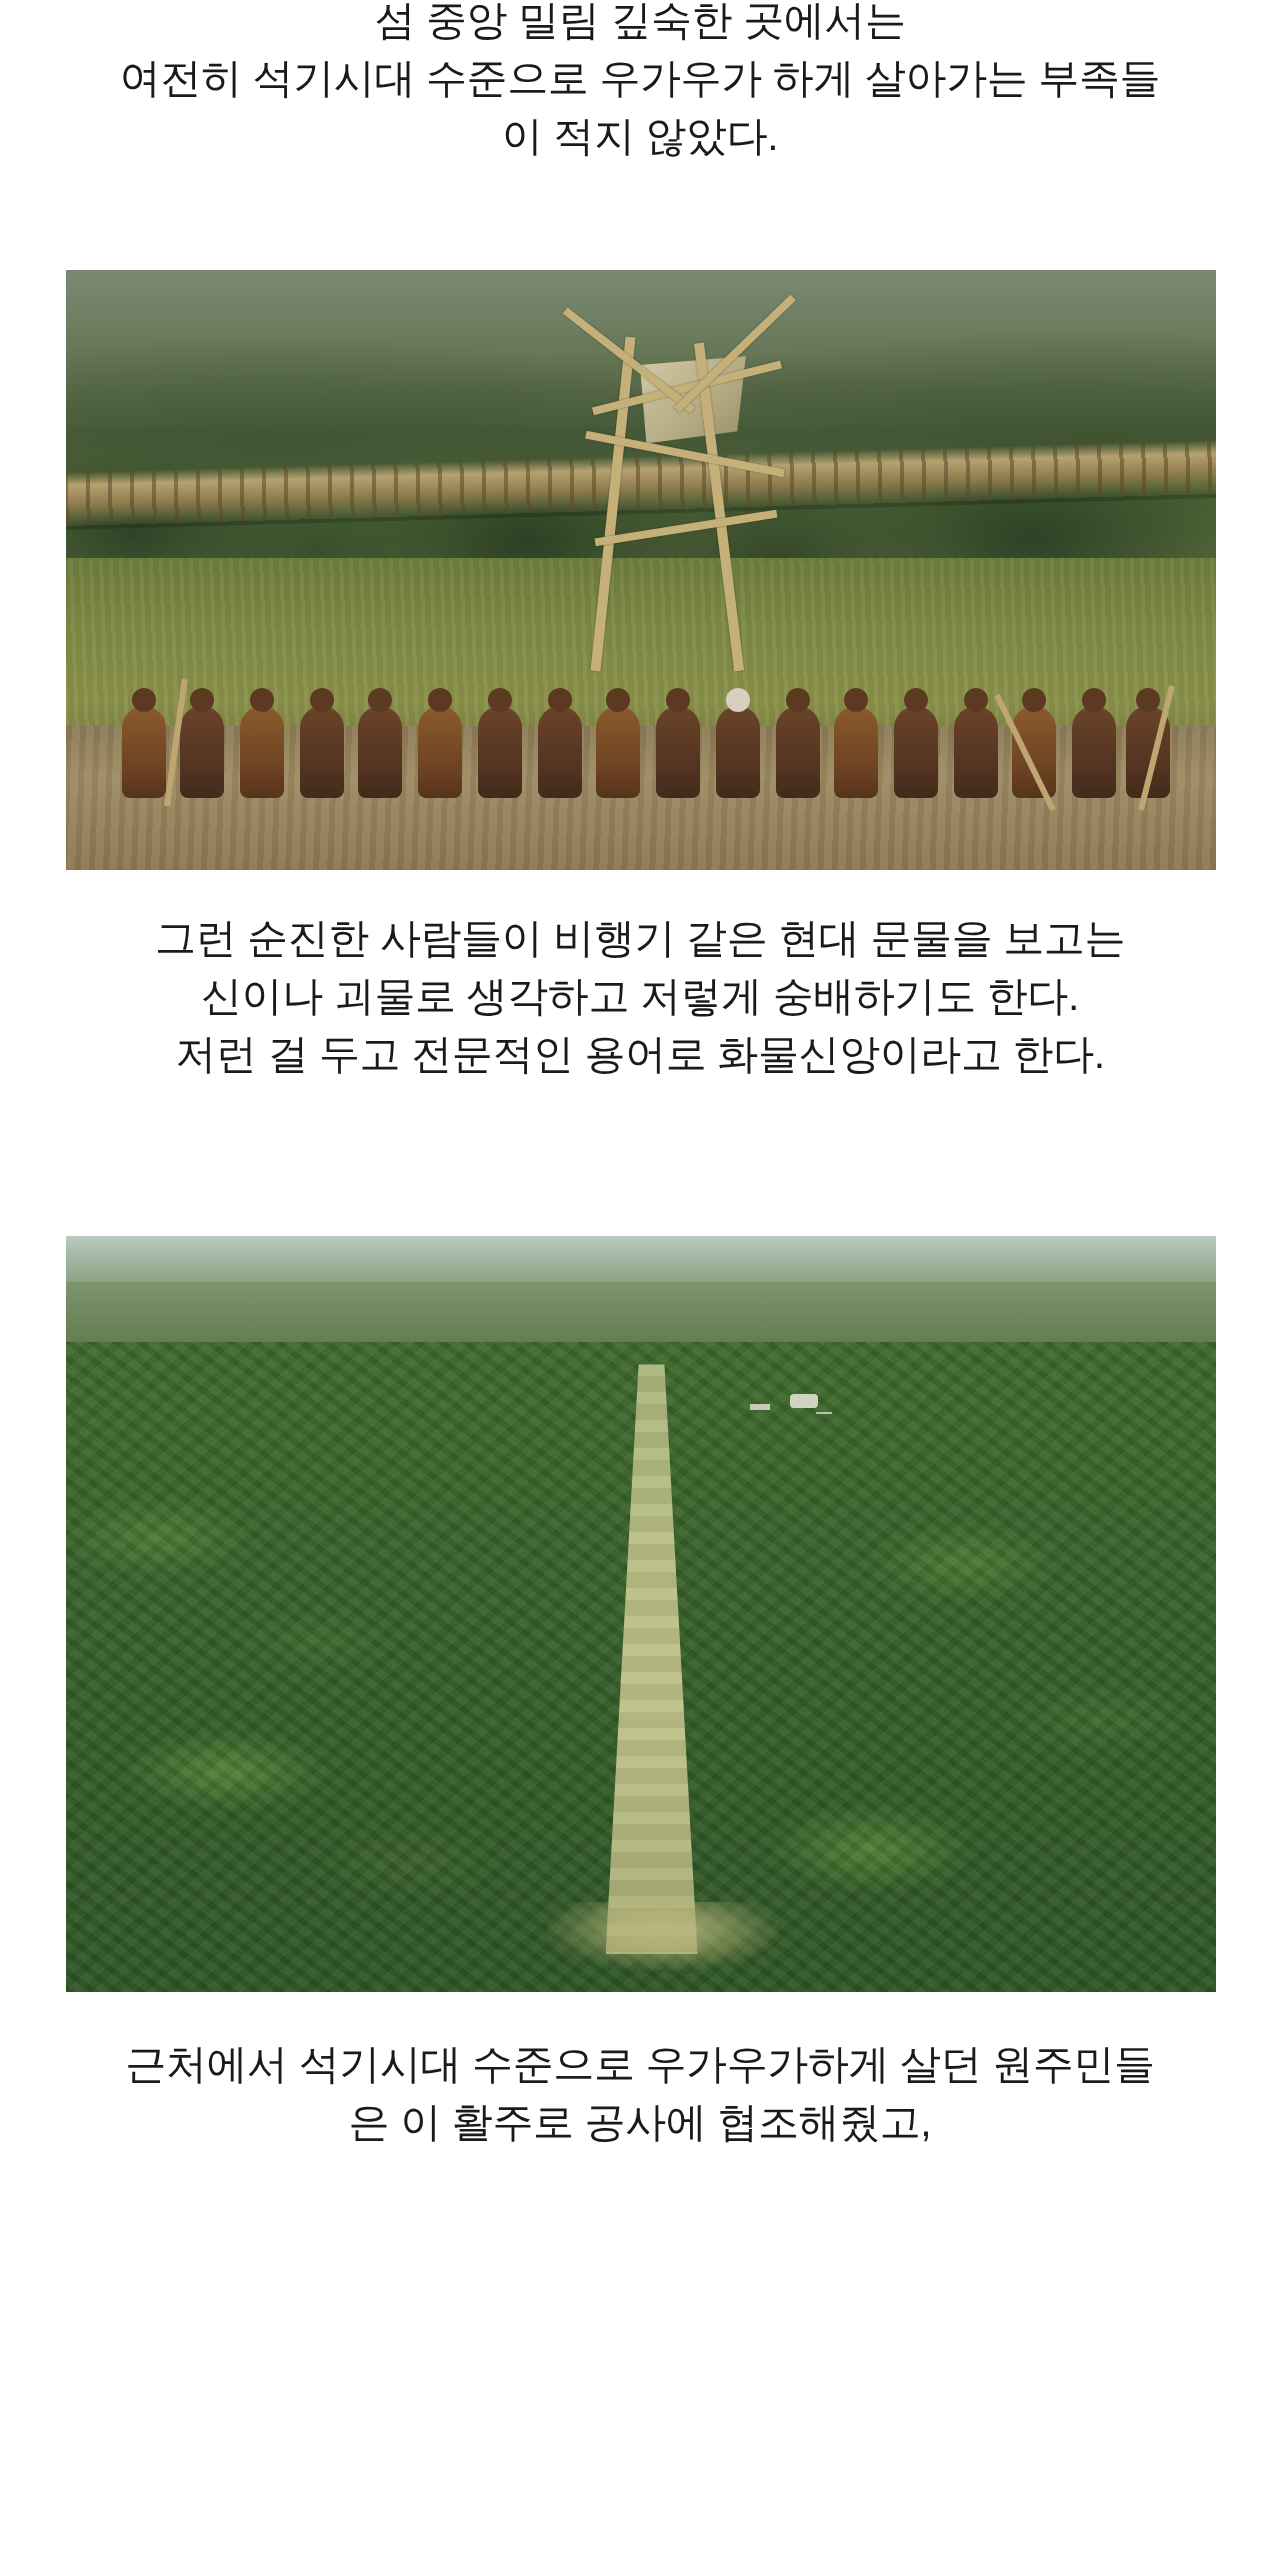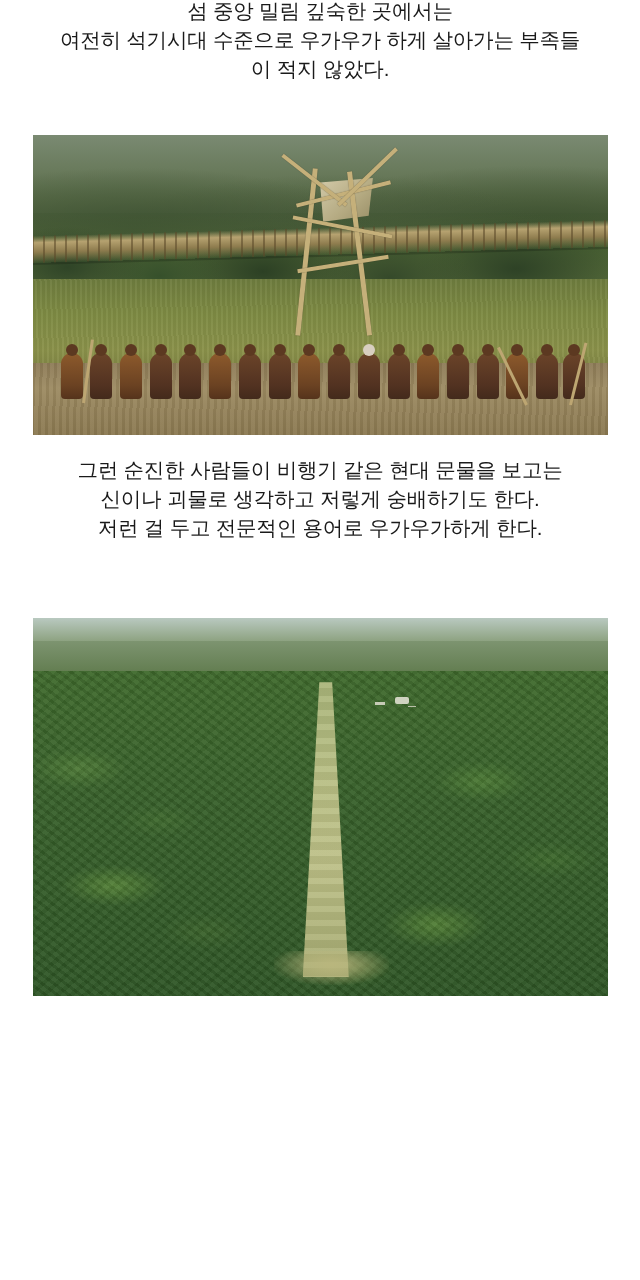"그런 순진한 사람들이 비행기 같은" div.para { text: 우가우가하게 -> 화물신앙이라고 }
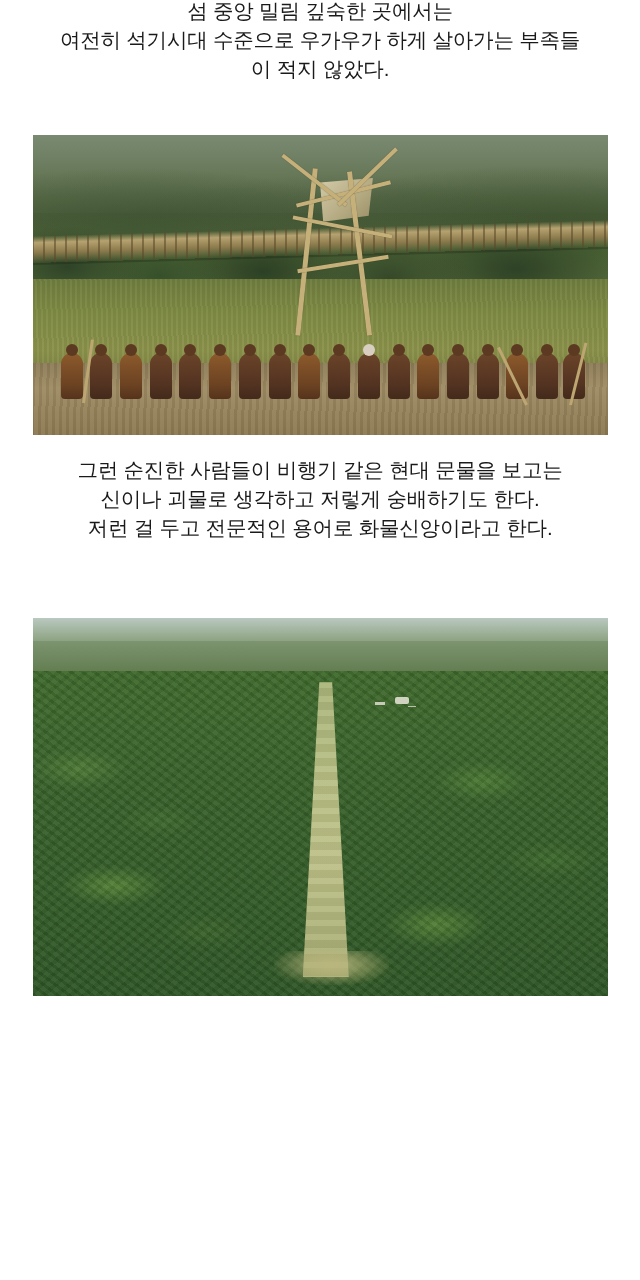"근처에서 석기시대 수준으로 우가우가하게 살던" div.para { html: none -> <div>근처에서 석기시대 수준으로 우가우가하게 살던 원주민들 은 이 활주로 공사에 협조해줬고,</div> }
